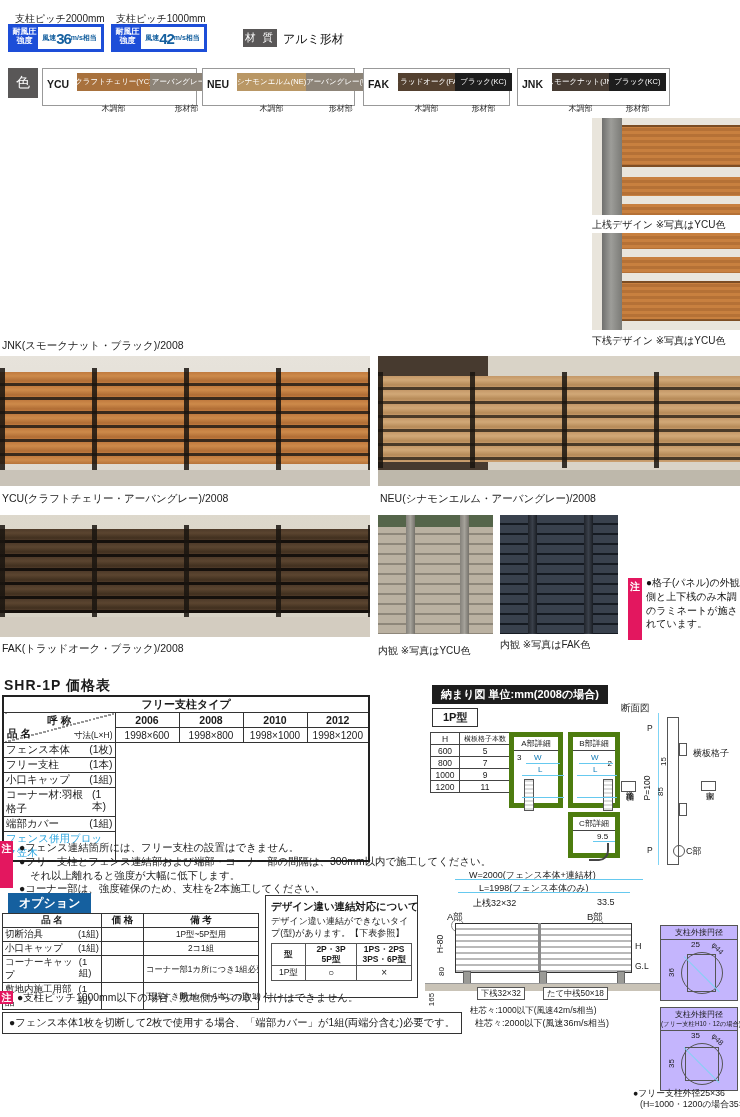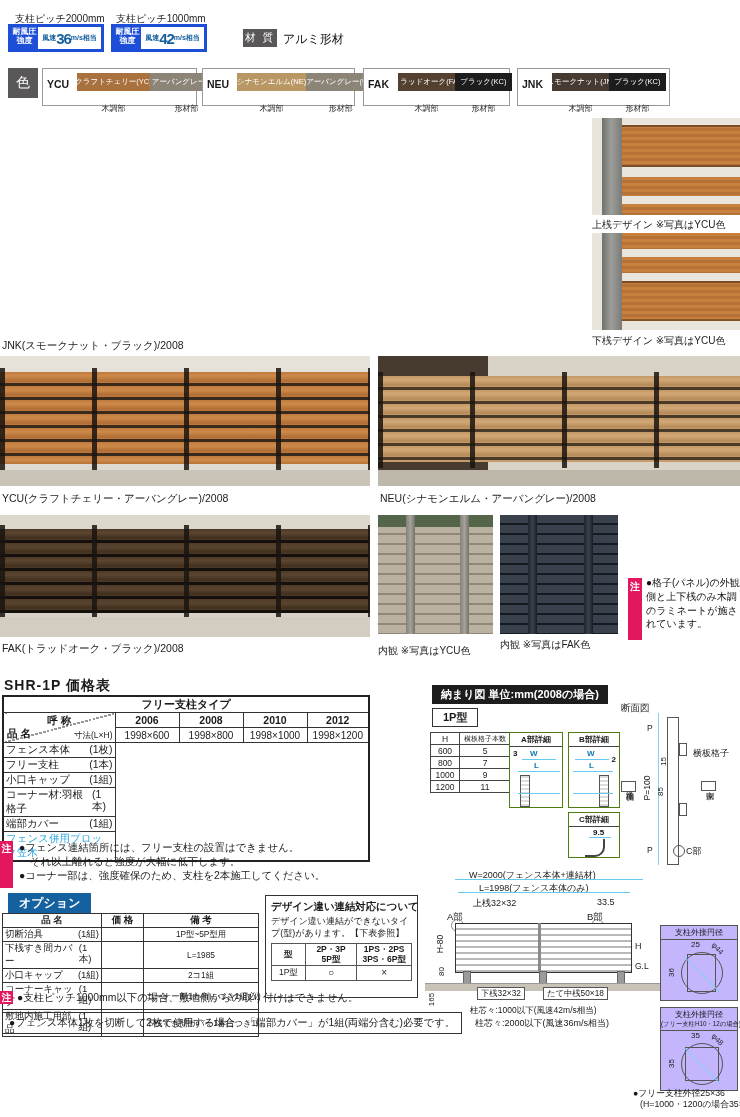"A部詳細" .det-box { border: 1px solid #4d7c0f -> 5px solid #4d7c0f; font-weight: bold -> none }
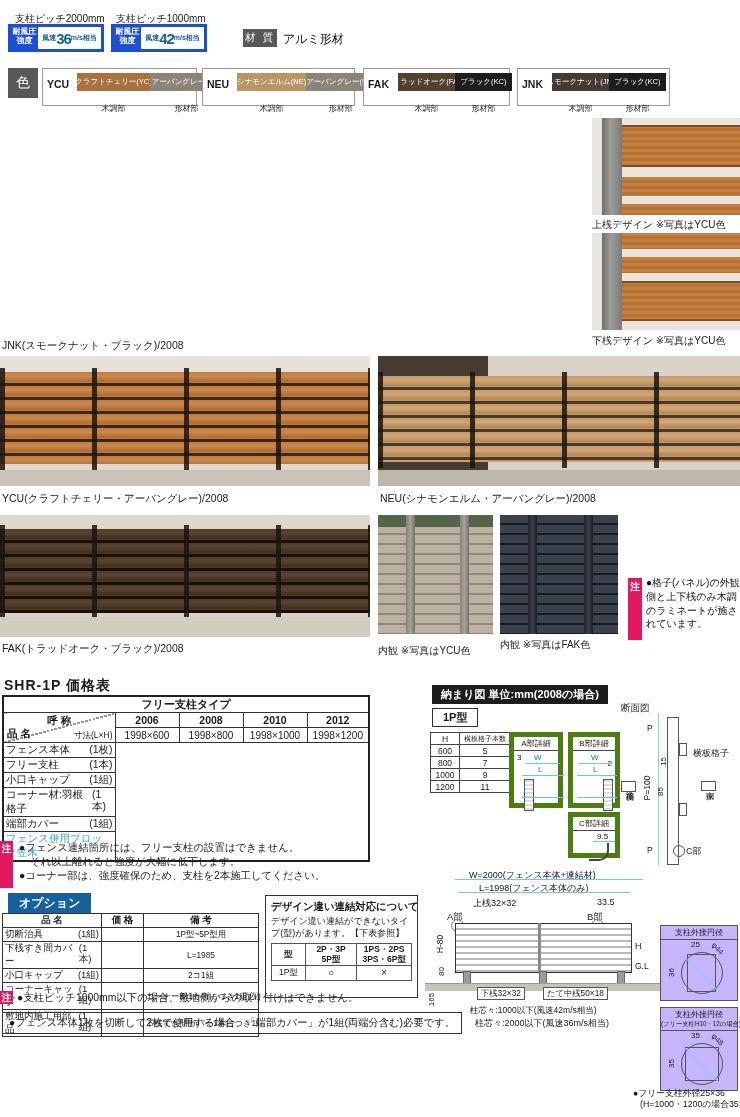"●フリー支柱とフェンス連結部および端部・コーナー部の間隔は、300mm以内で施工" div { html: none -> <div>●フリー支柱とフェンス連結部および端部・コーナー部の間隔は、300mm以内で施工してください。</div> }
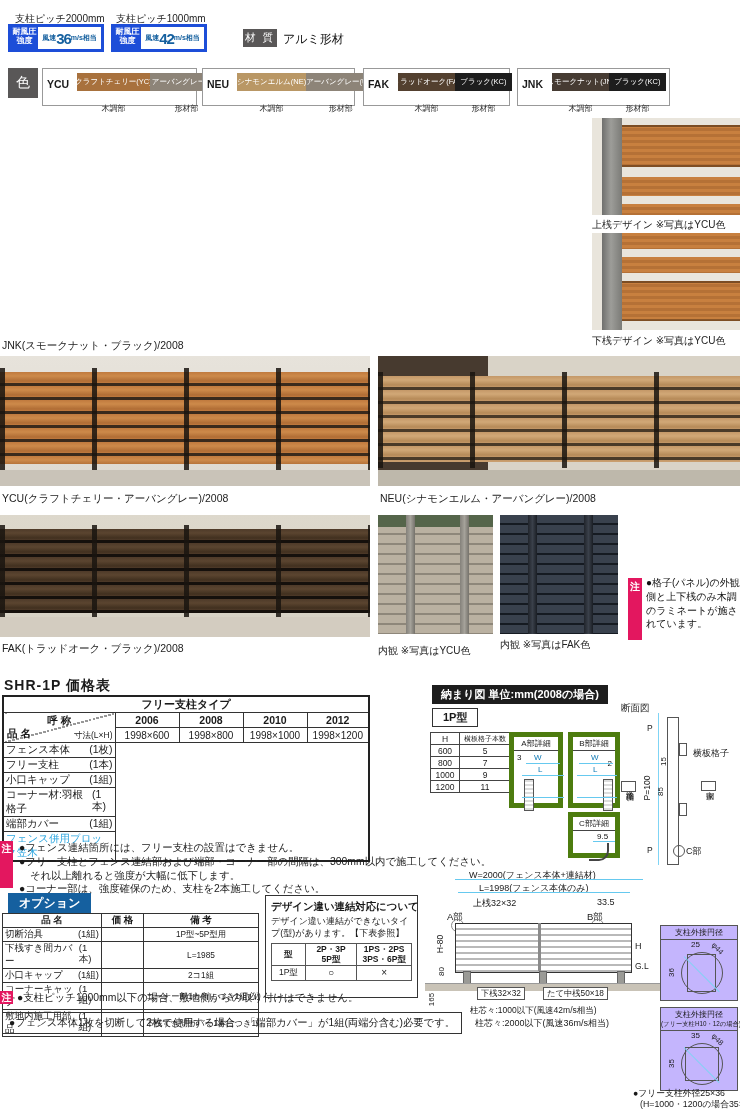"下桟すき間カバー" tr { html: <tr> <td> <div> <span>下桟すき間カバー</span> <span>(1本)</span> </div> </td> <td></td> <td>L=1985</td> </tr> -> none }
